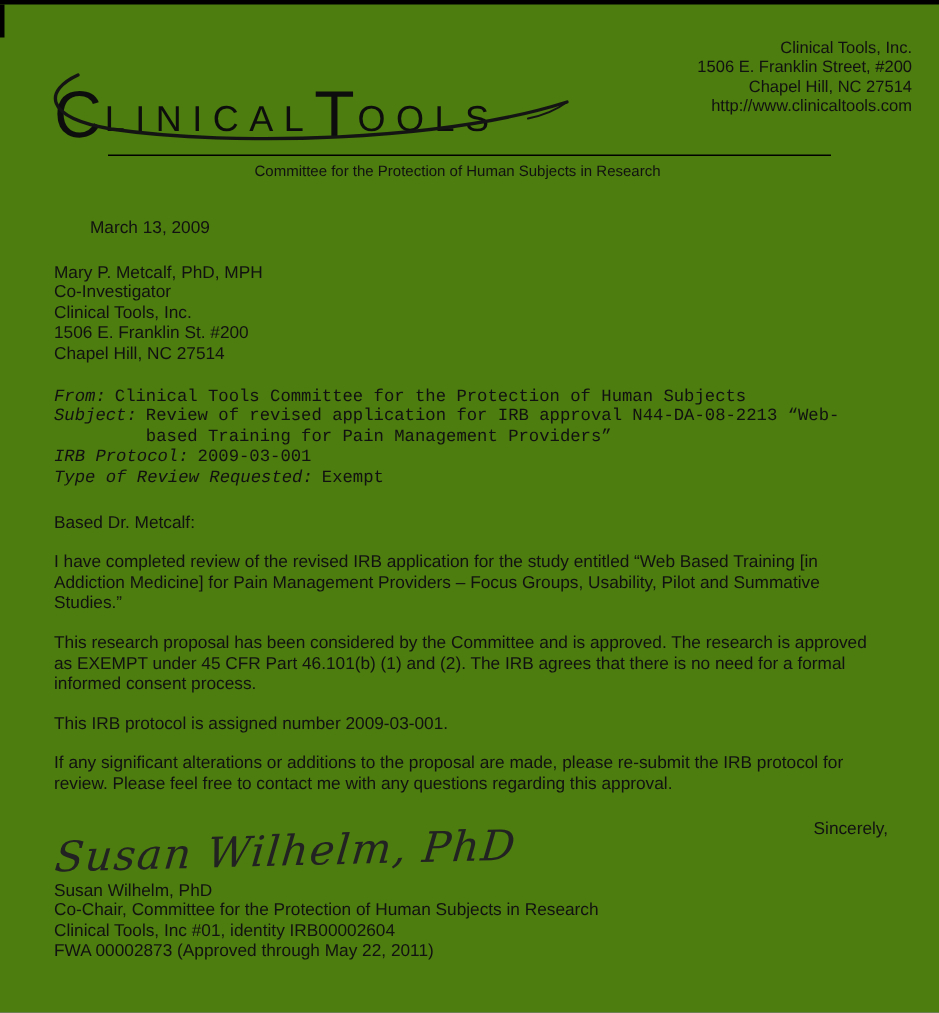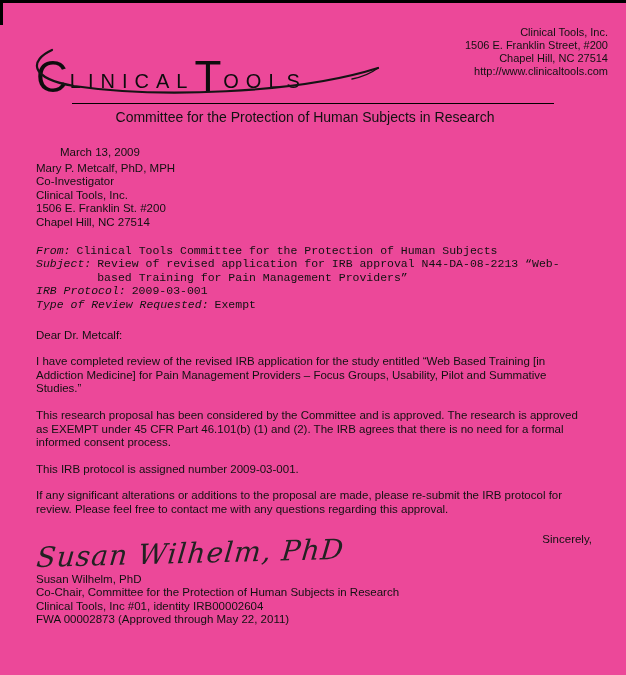"Clinical Tools, Inc." .page { background: #ec4899 -> #4d7c0f }
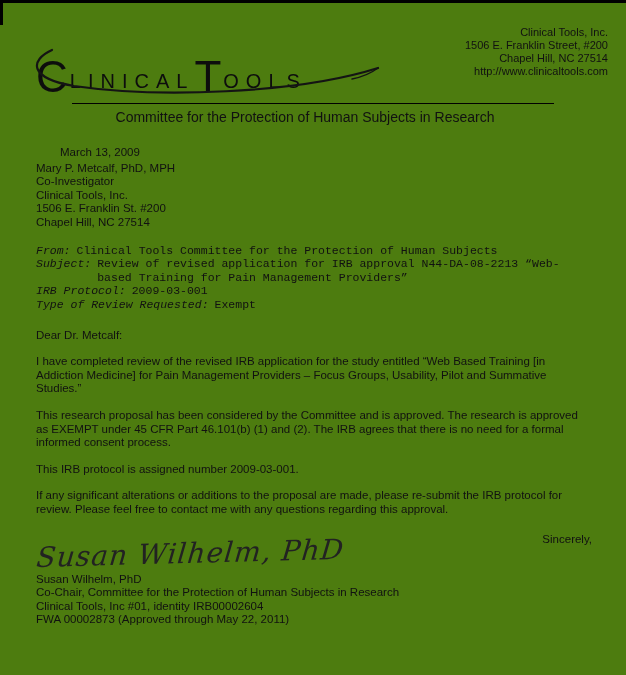"LINICAL" .logo-small { font-size: 20px -> 24px }
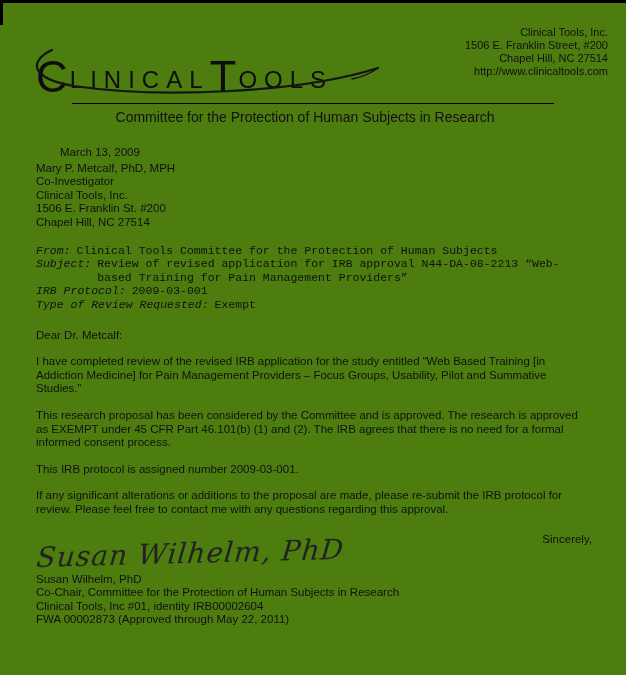"Committee for the Protection of" .committee-line { font-size: 14px -> 10px }
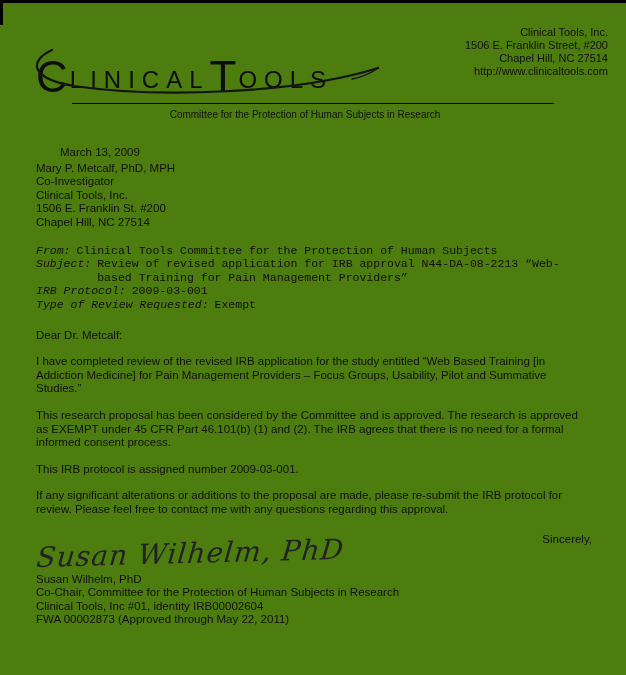"March 13, 2009" .date { margin-bottom: 2px -> 16px }
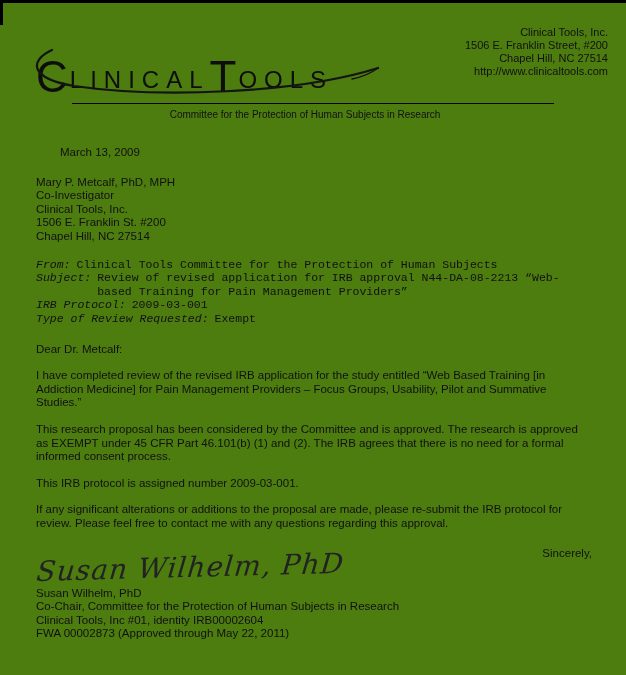"Dear Dr. Metcalf:" div.salutation { text: Dear -> Based }
